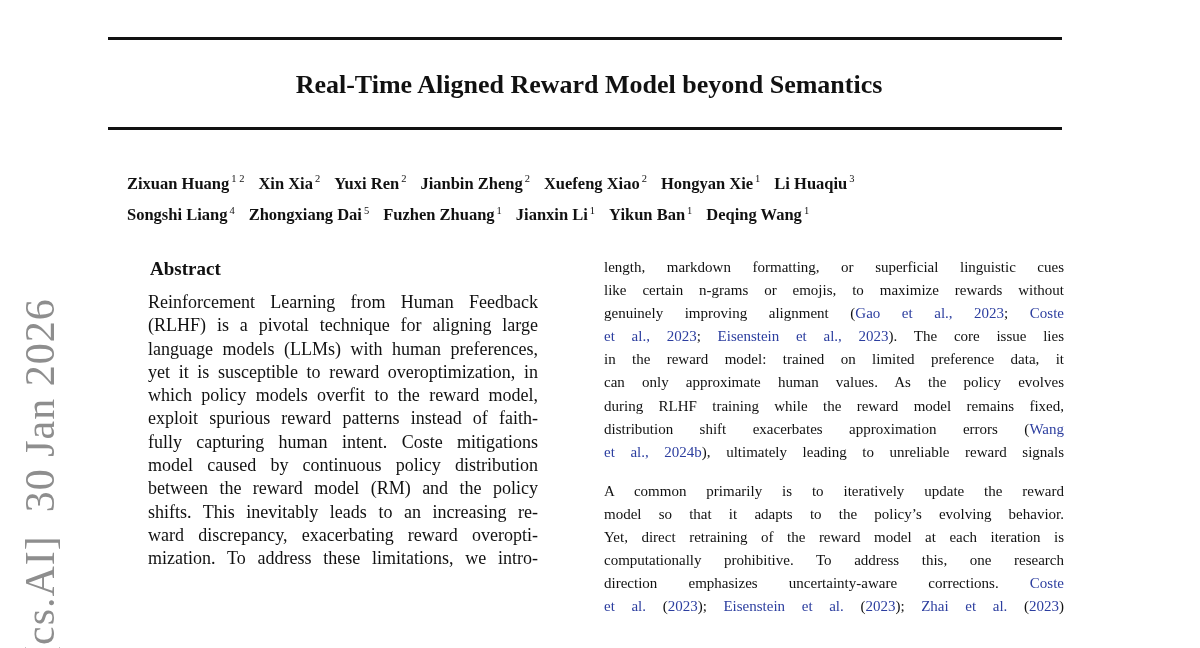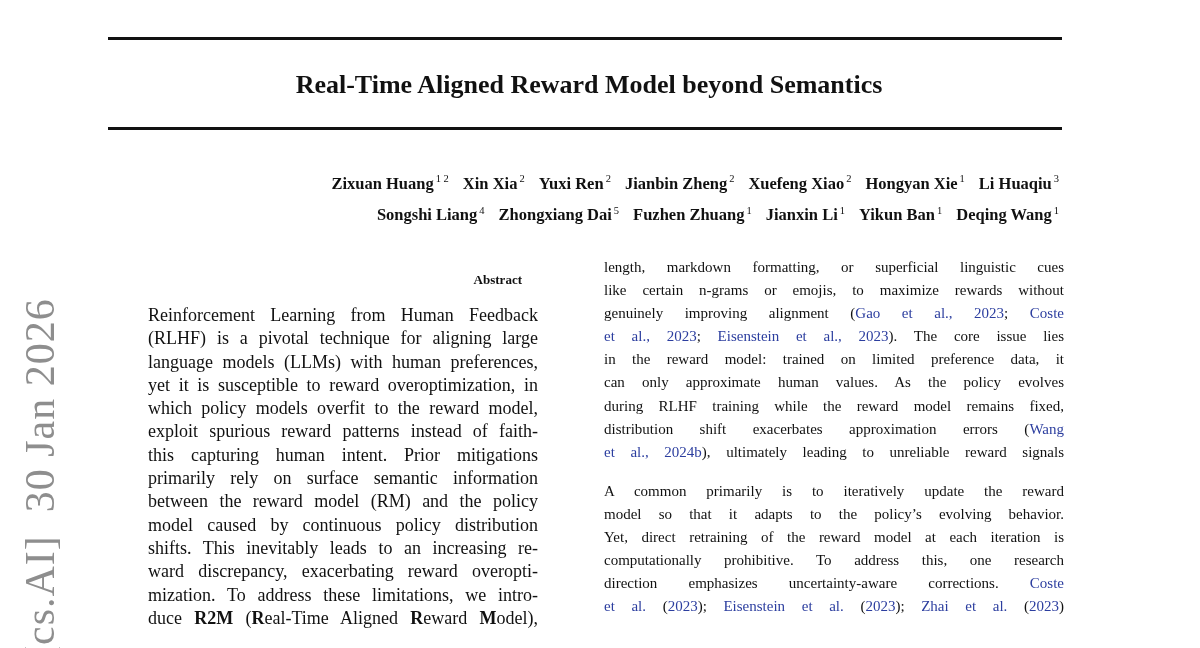"Zixuan Huang 1 2 Xin" .authors { left: 112px -> 120px; text-align: right -> left }
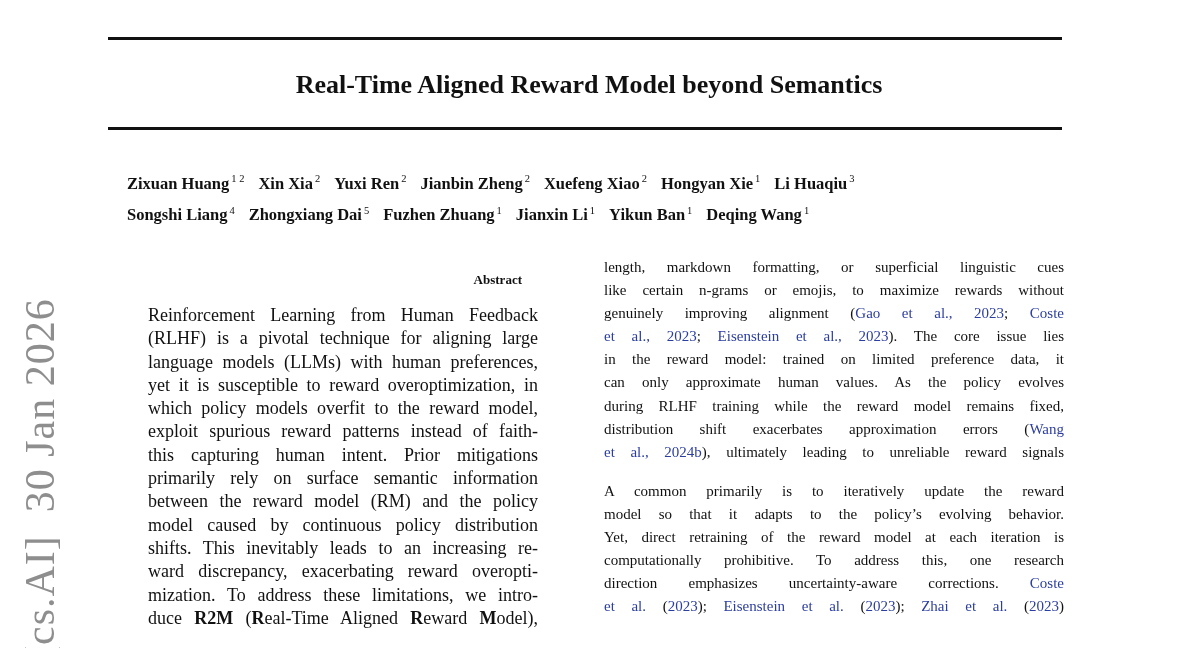"Abstract" .abstract-heading { font-size: 13px -> 19px; margin: 16px -> 2px; text-align: right -> left }
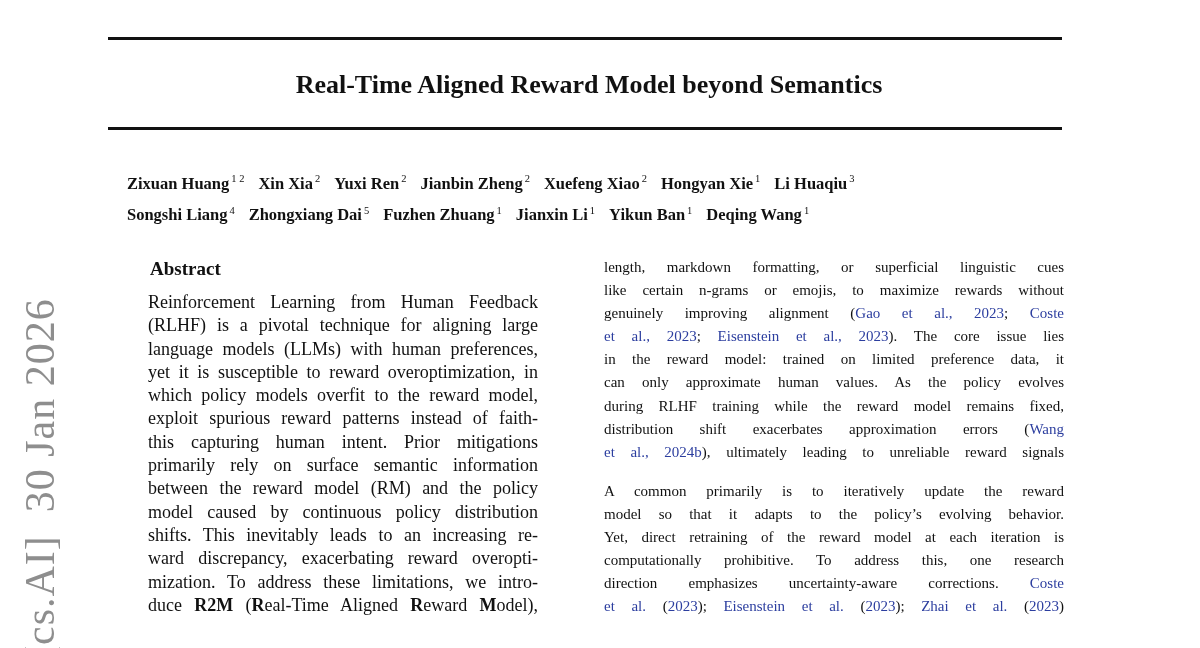"this capturing human intent. Prior" span { text: this capturing human intent. Prior -> fully capturing human intent. Coste }
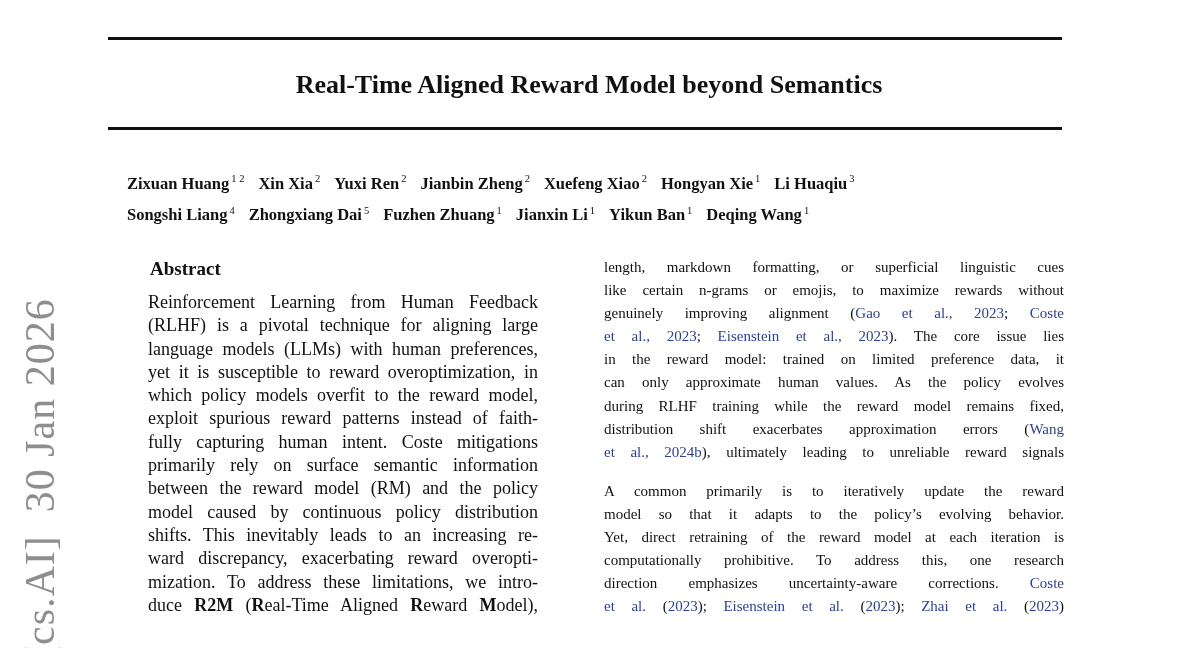"primarily rely on surface semantic" div.tline { html: <div><span>primarily rely on surface semantic information</span></div> -> none }
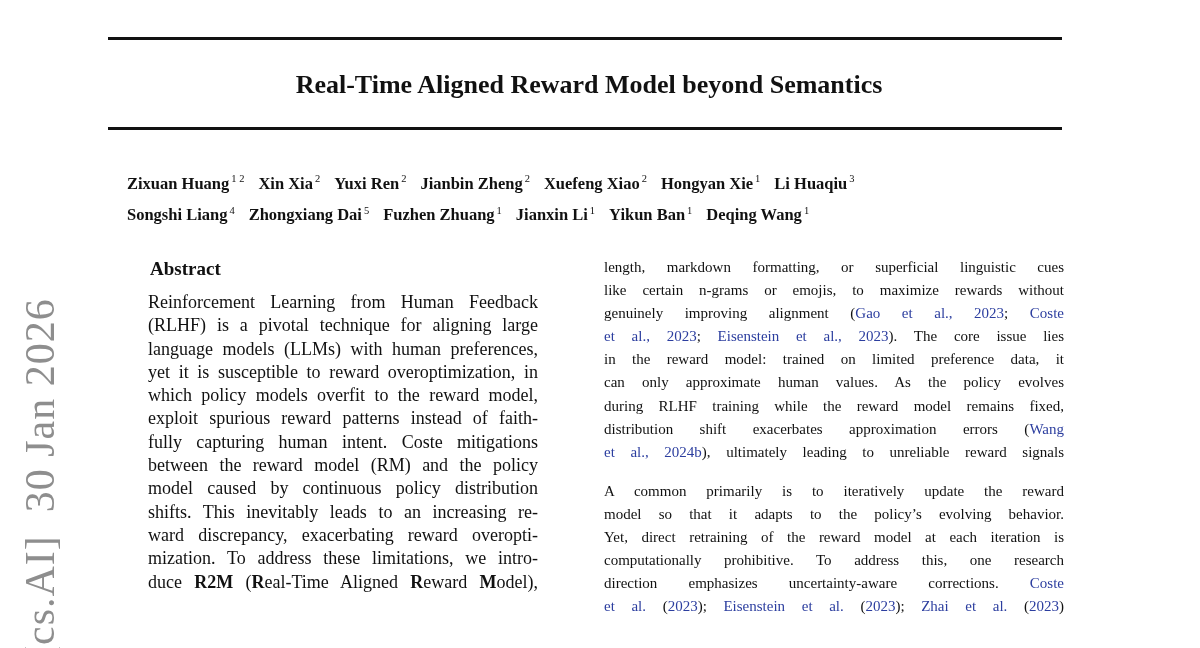"between the reward model (RM)" div.tline { order: before "model caused by continuous policy" -> after "model caused by continuous policy" }
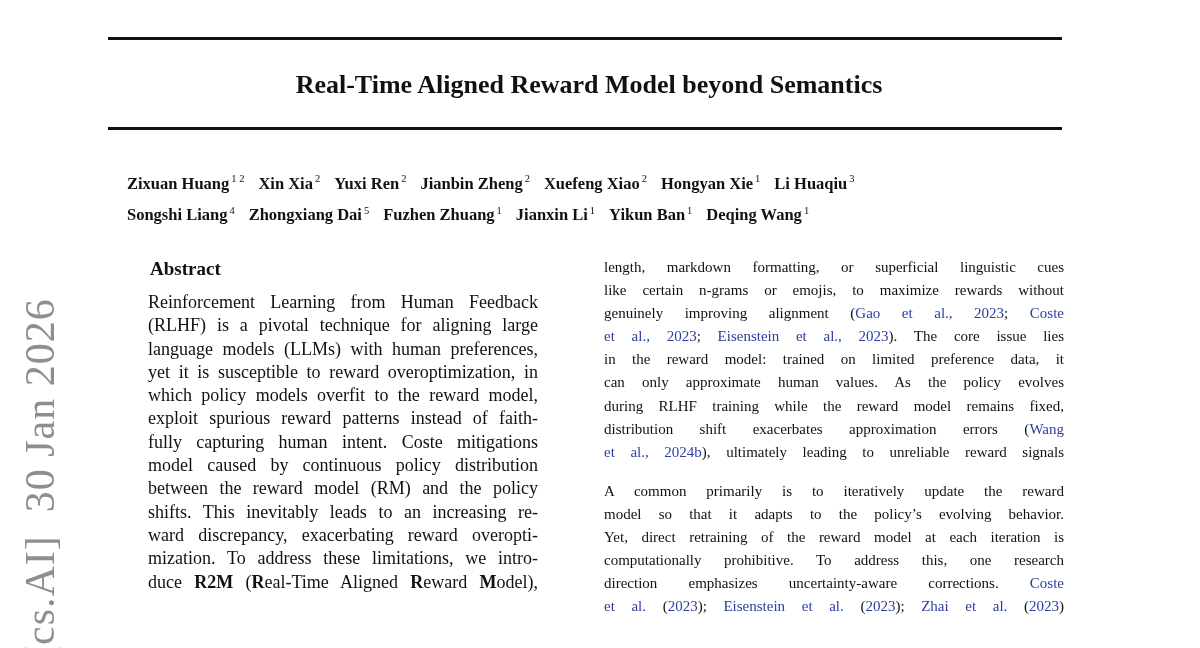"duce R2M (Real-Time Aligned Reward" div.tline { html: <div><span>duce </span><span>R2M</span><span> (</span><span>R</span><span>eal-Time Aligned </span><span>R</span><span>eward </span><span>M</span><span>odel),</span></div> -> none }
